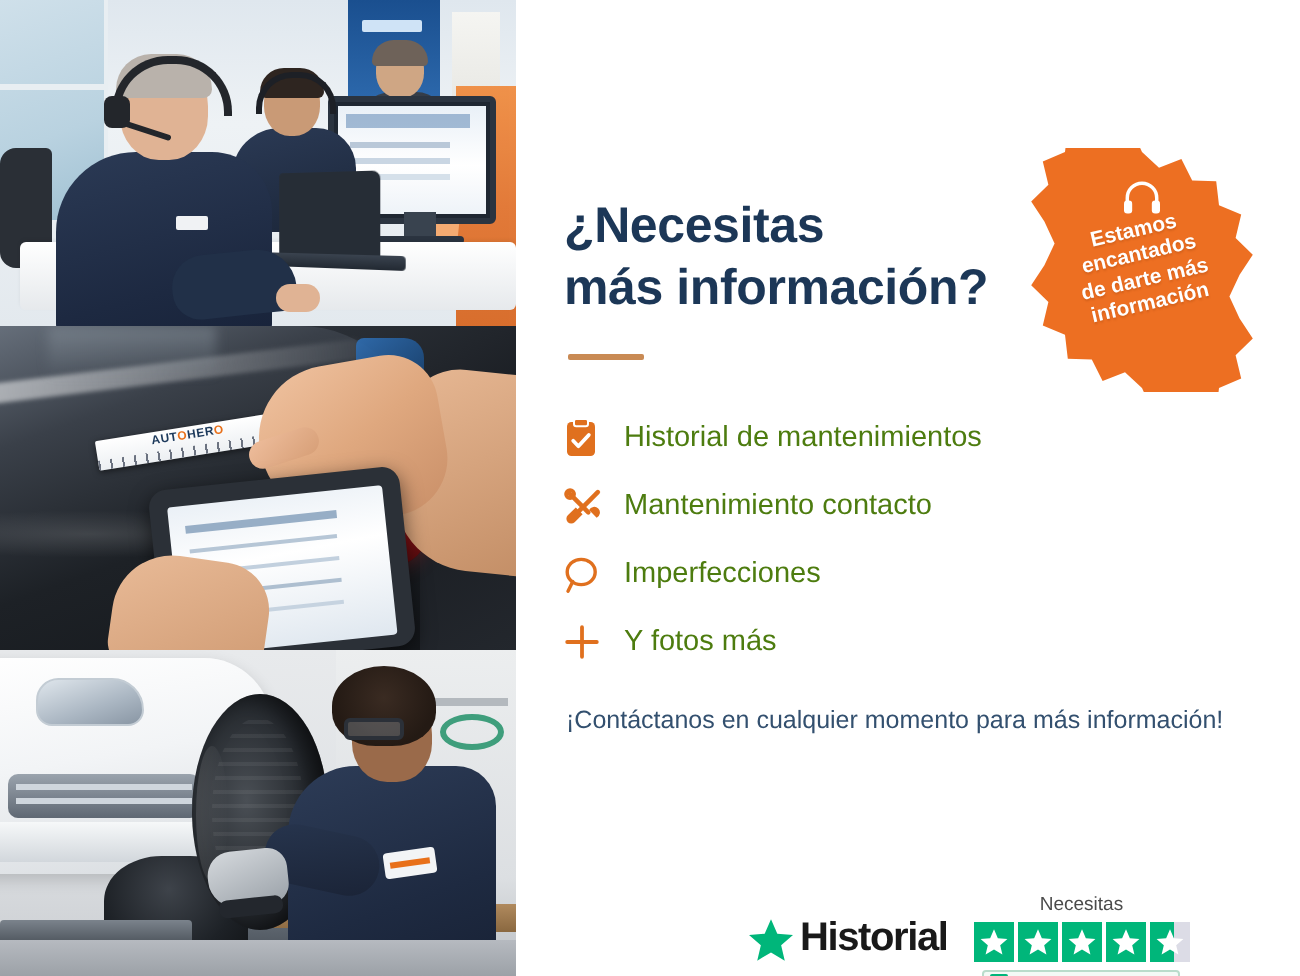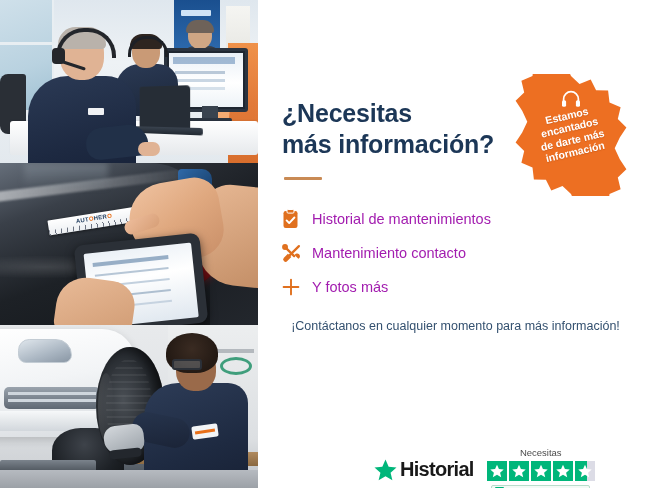"Historial de mantenimientos" .feature-label { color: #a21caf -> #4d7c0f }
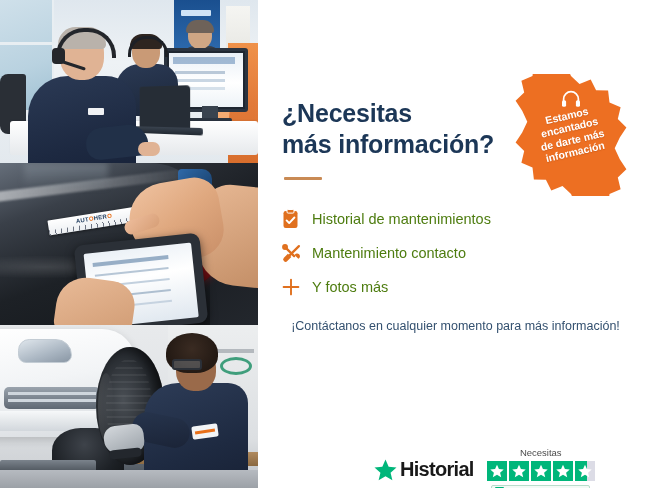"Imperfecciones" li.feature { html: none -> <li> <span> <svg> <ellipse></ellipse> <path></path> </svg> </span> <span>Imperfecciones</span> </li> }
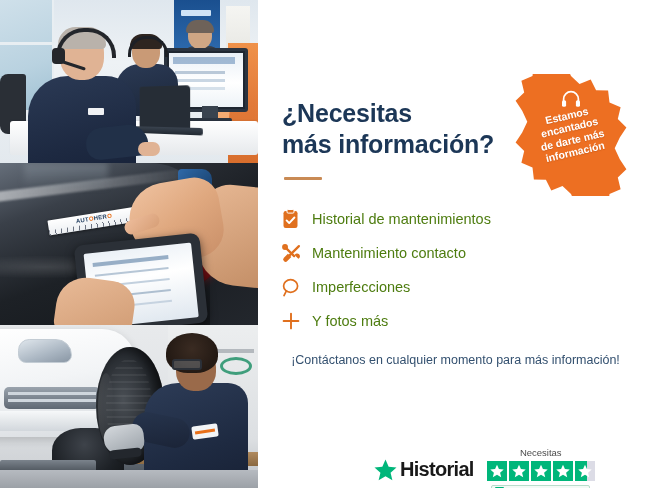"¡Contáctanos en cualquier momento para" .contact div { text-align: center -> none }
